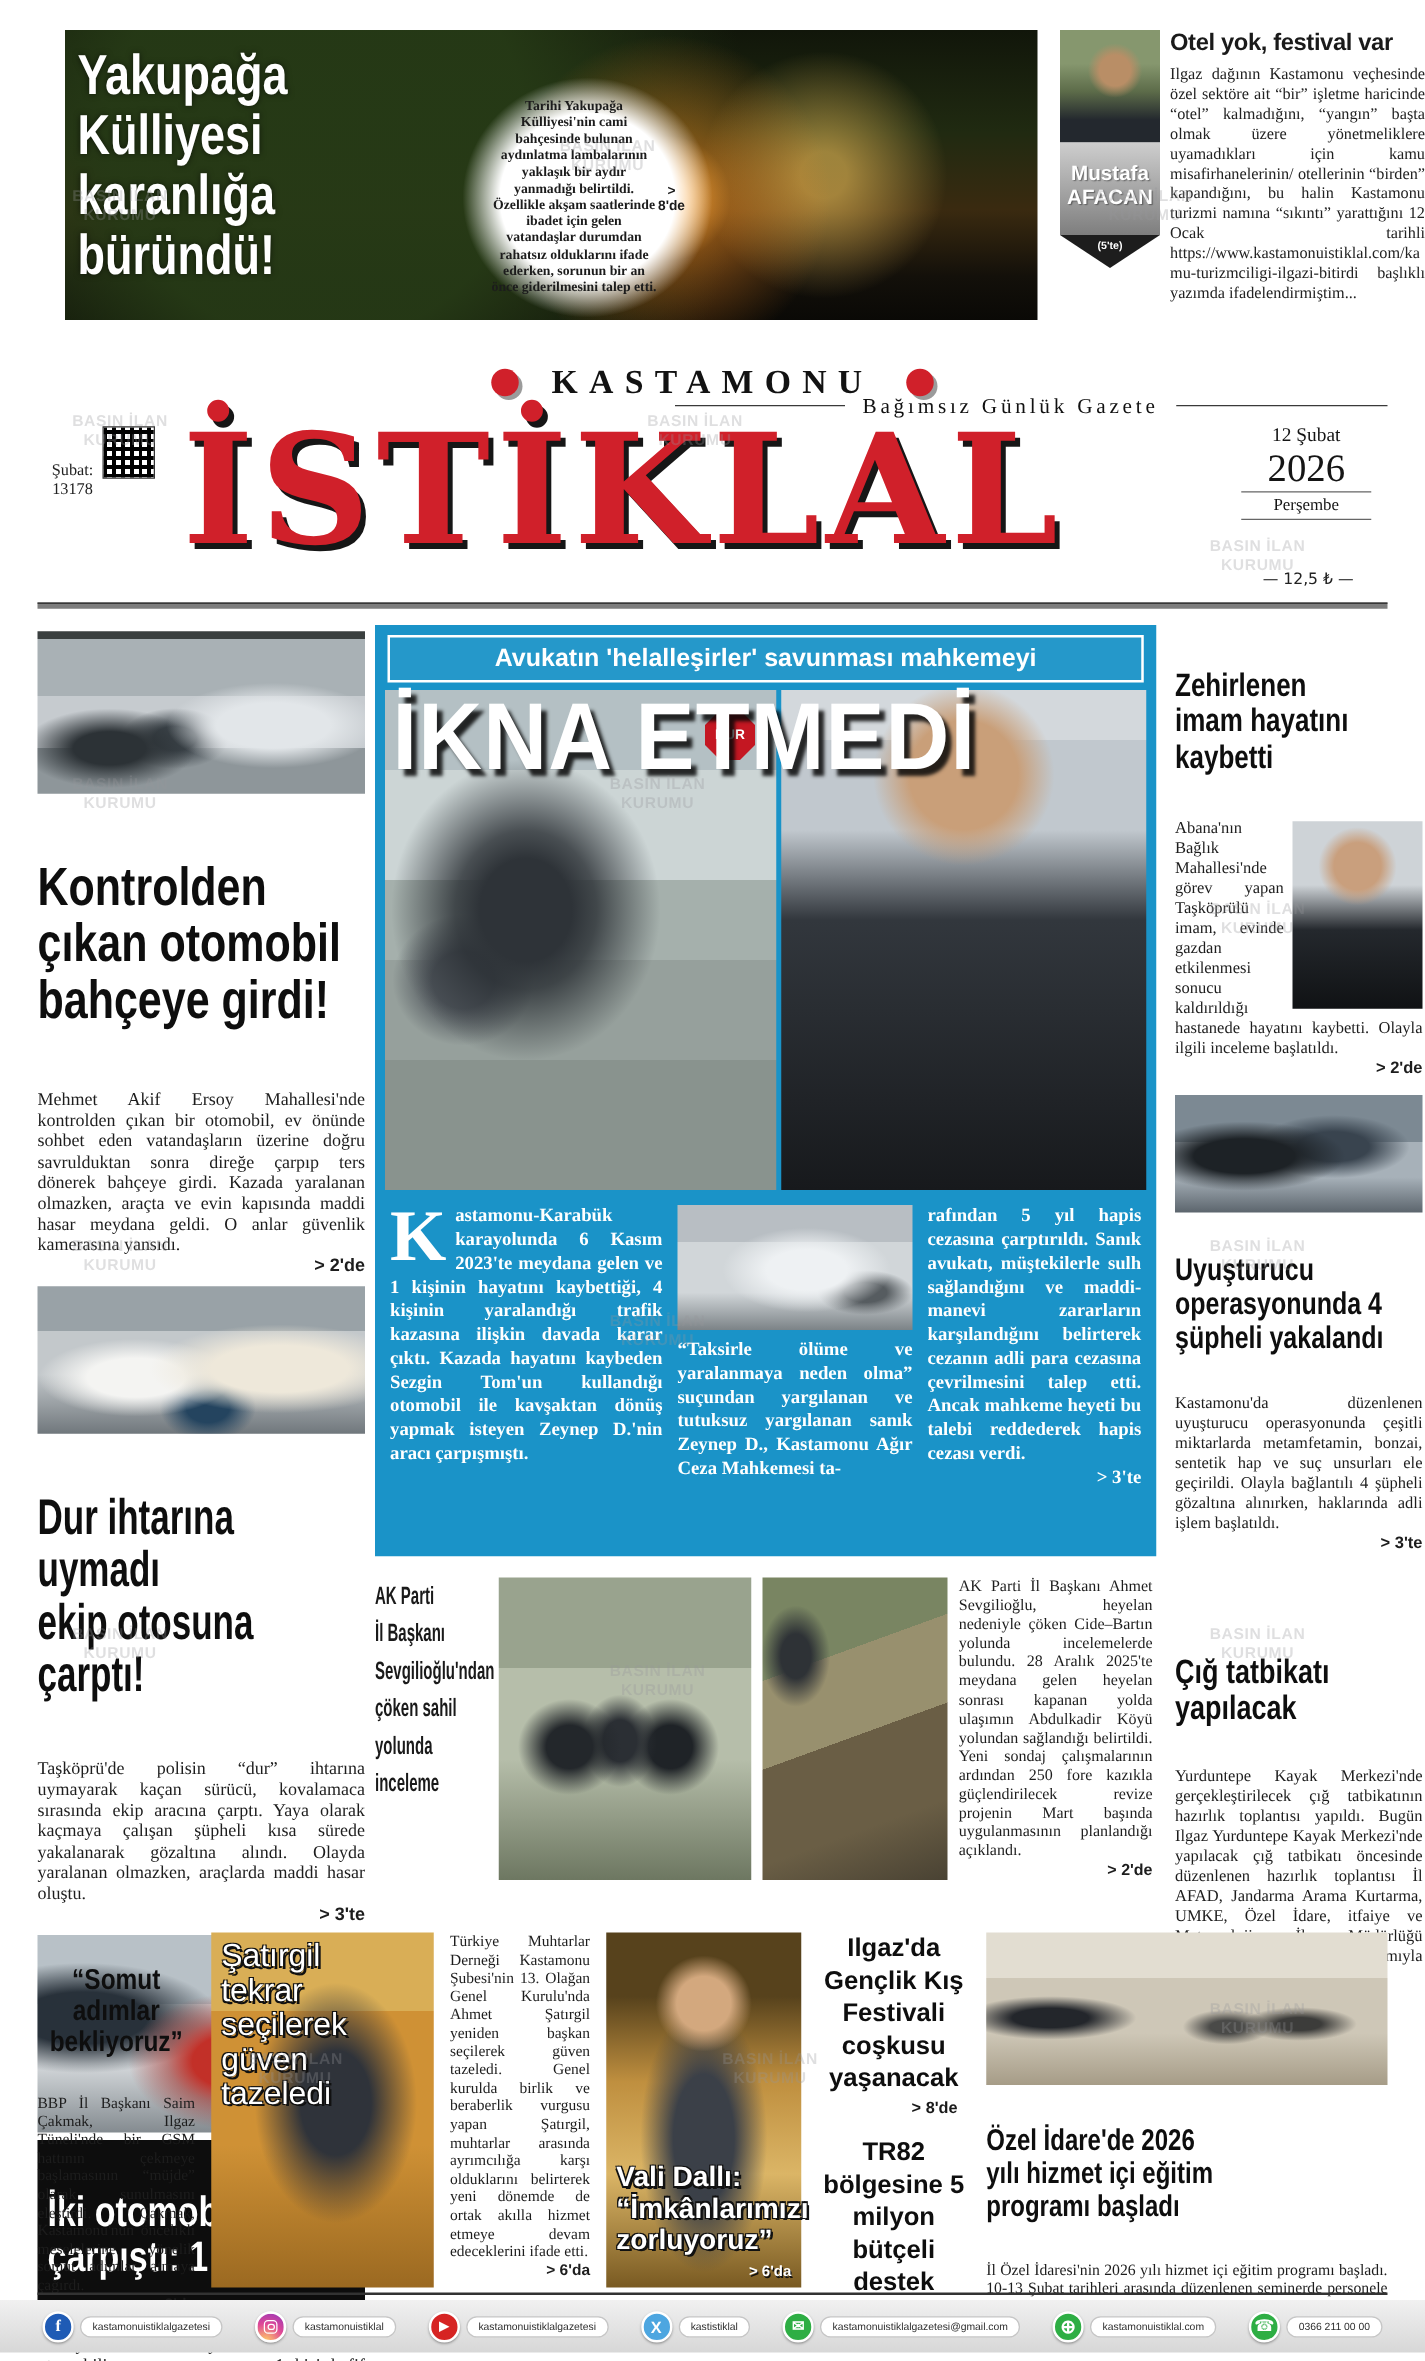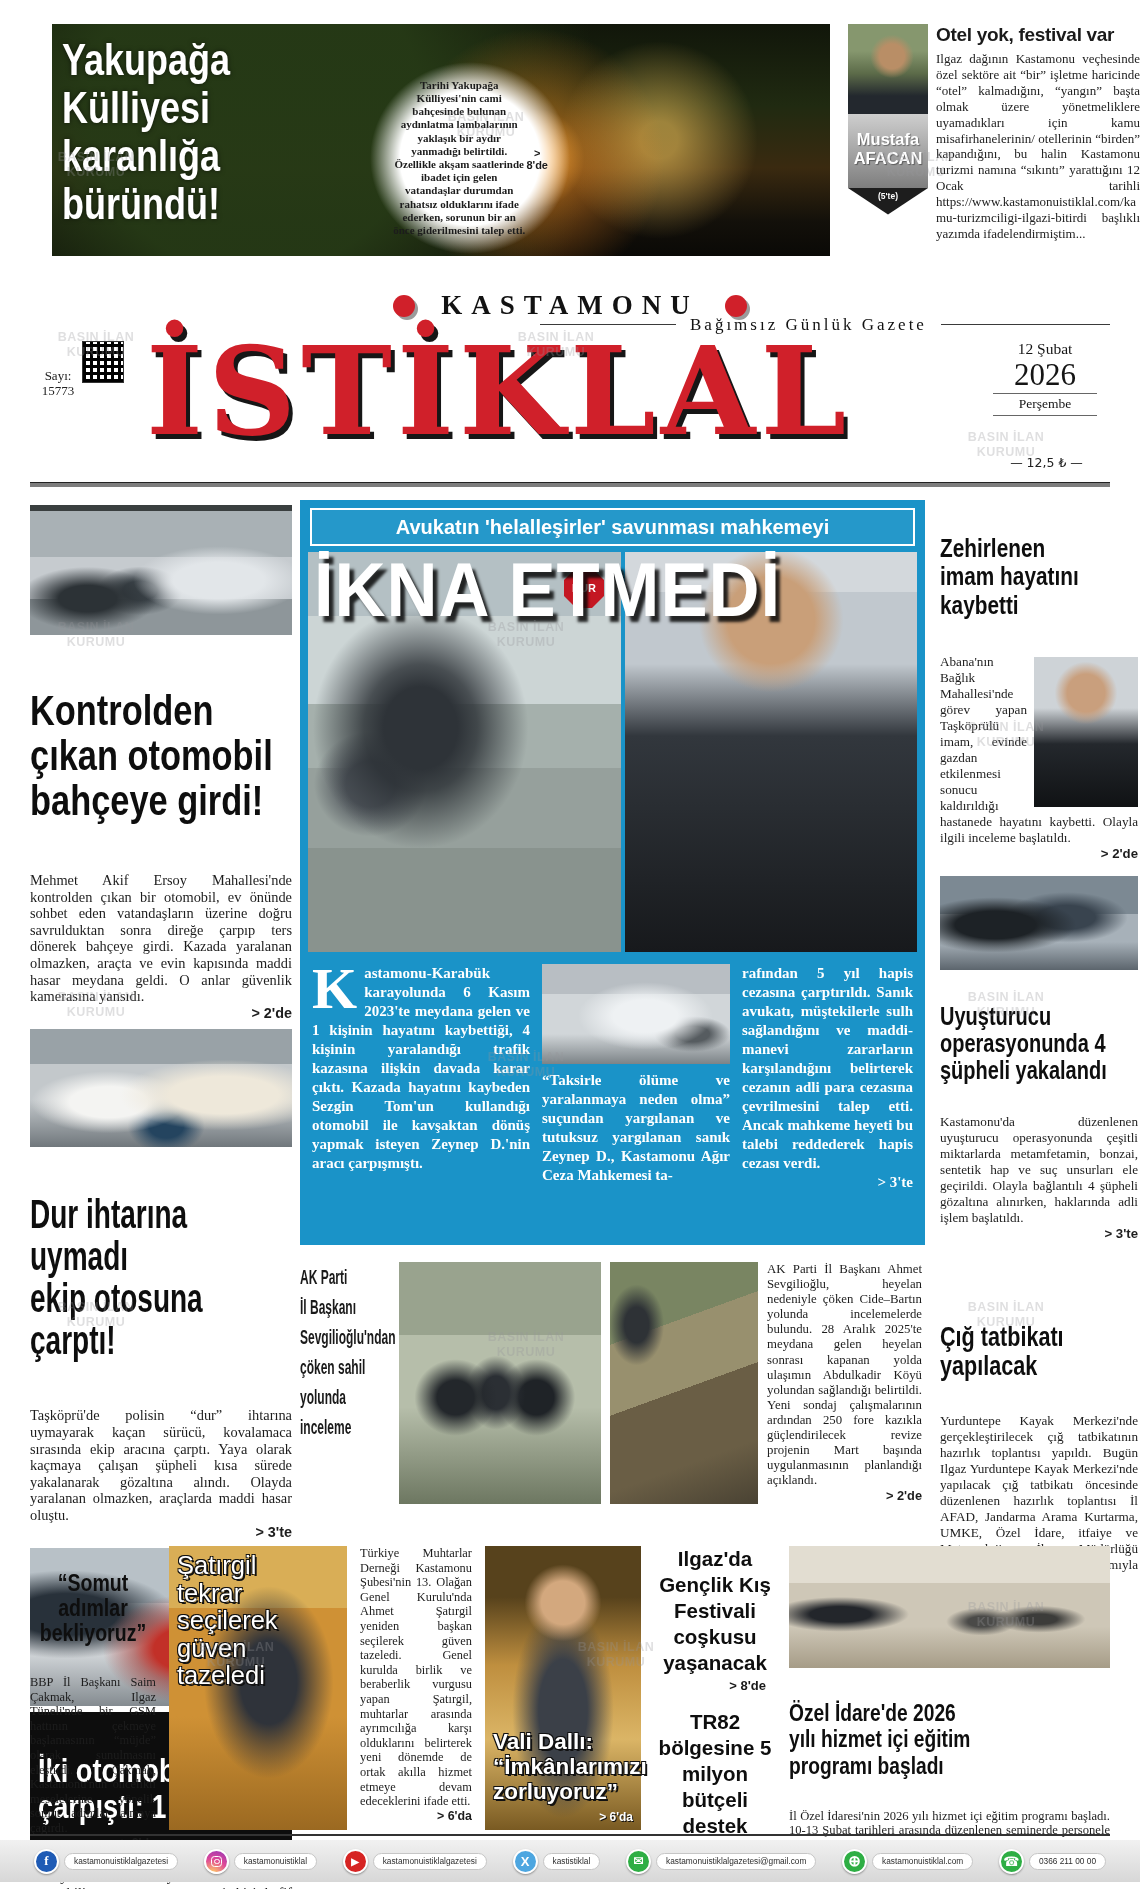"Sayı:" div { text: Sayı -> Şubat }
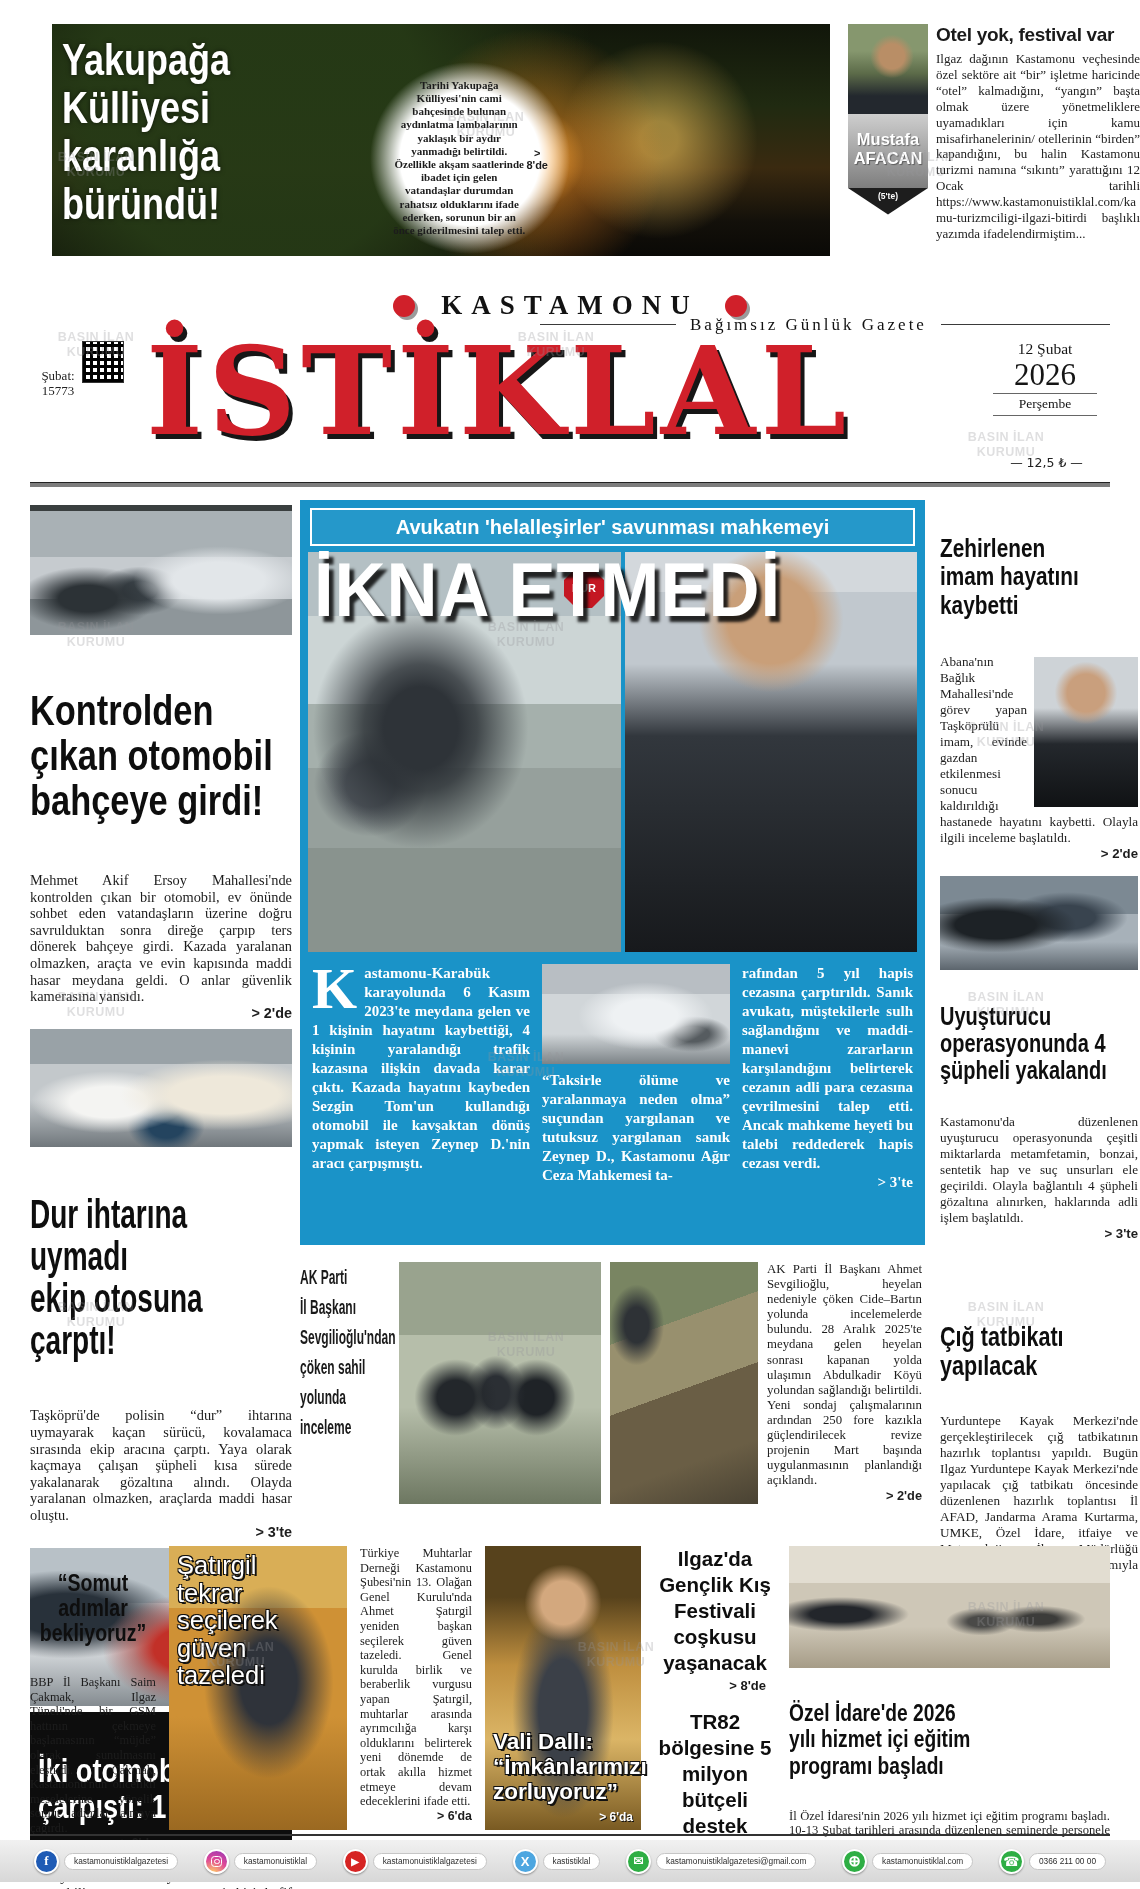"15773" div { text: 15773 -> 13178 }
